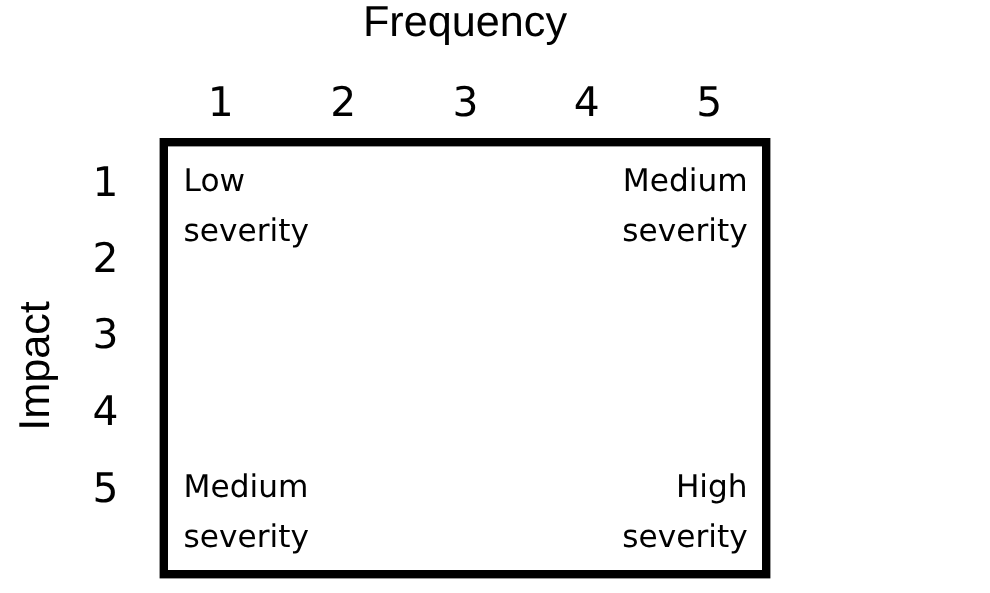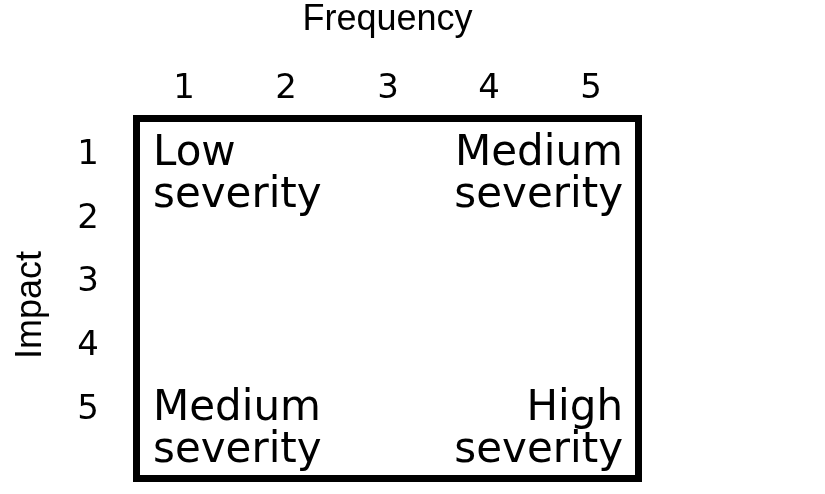"Low" .cell { font-size: 42px -> 26px }
